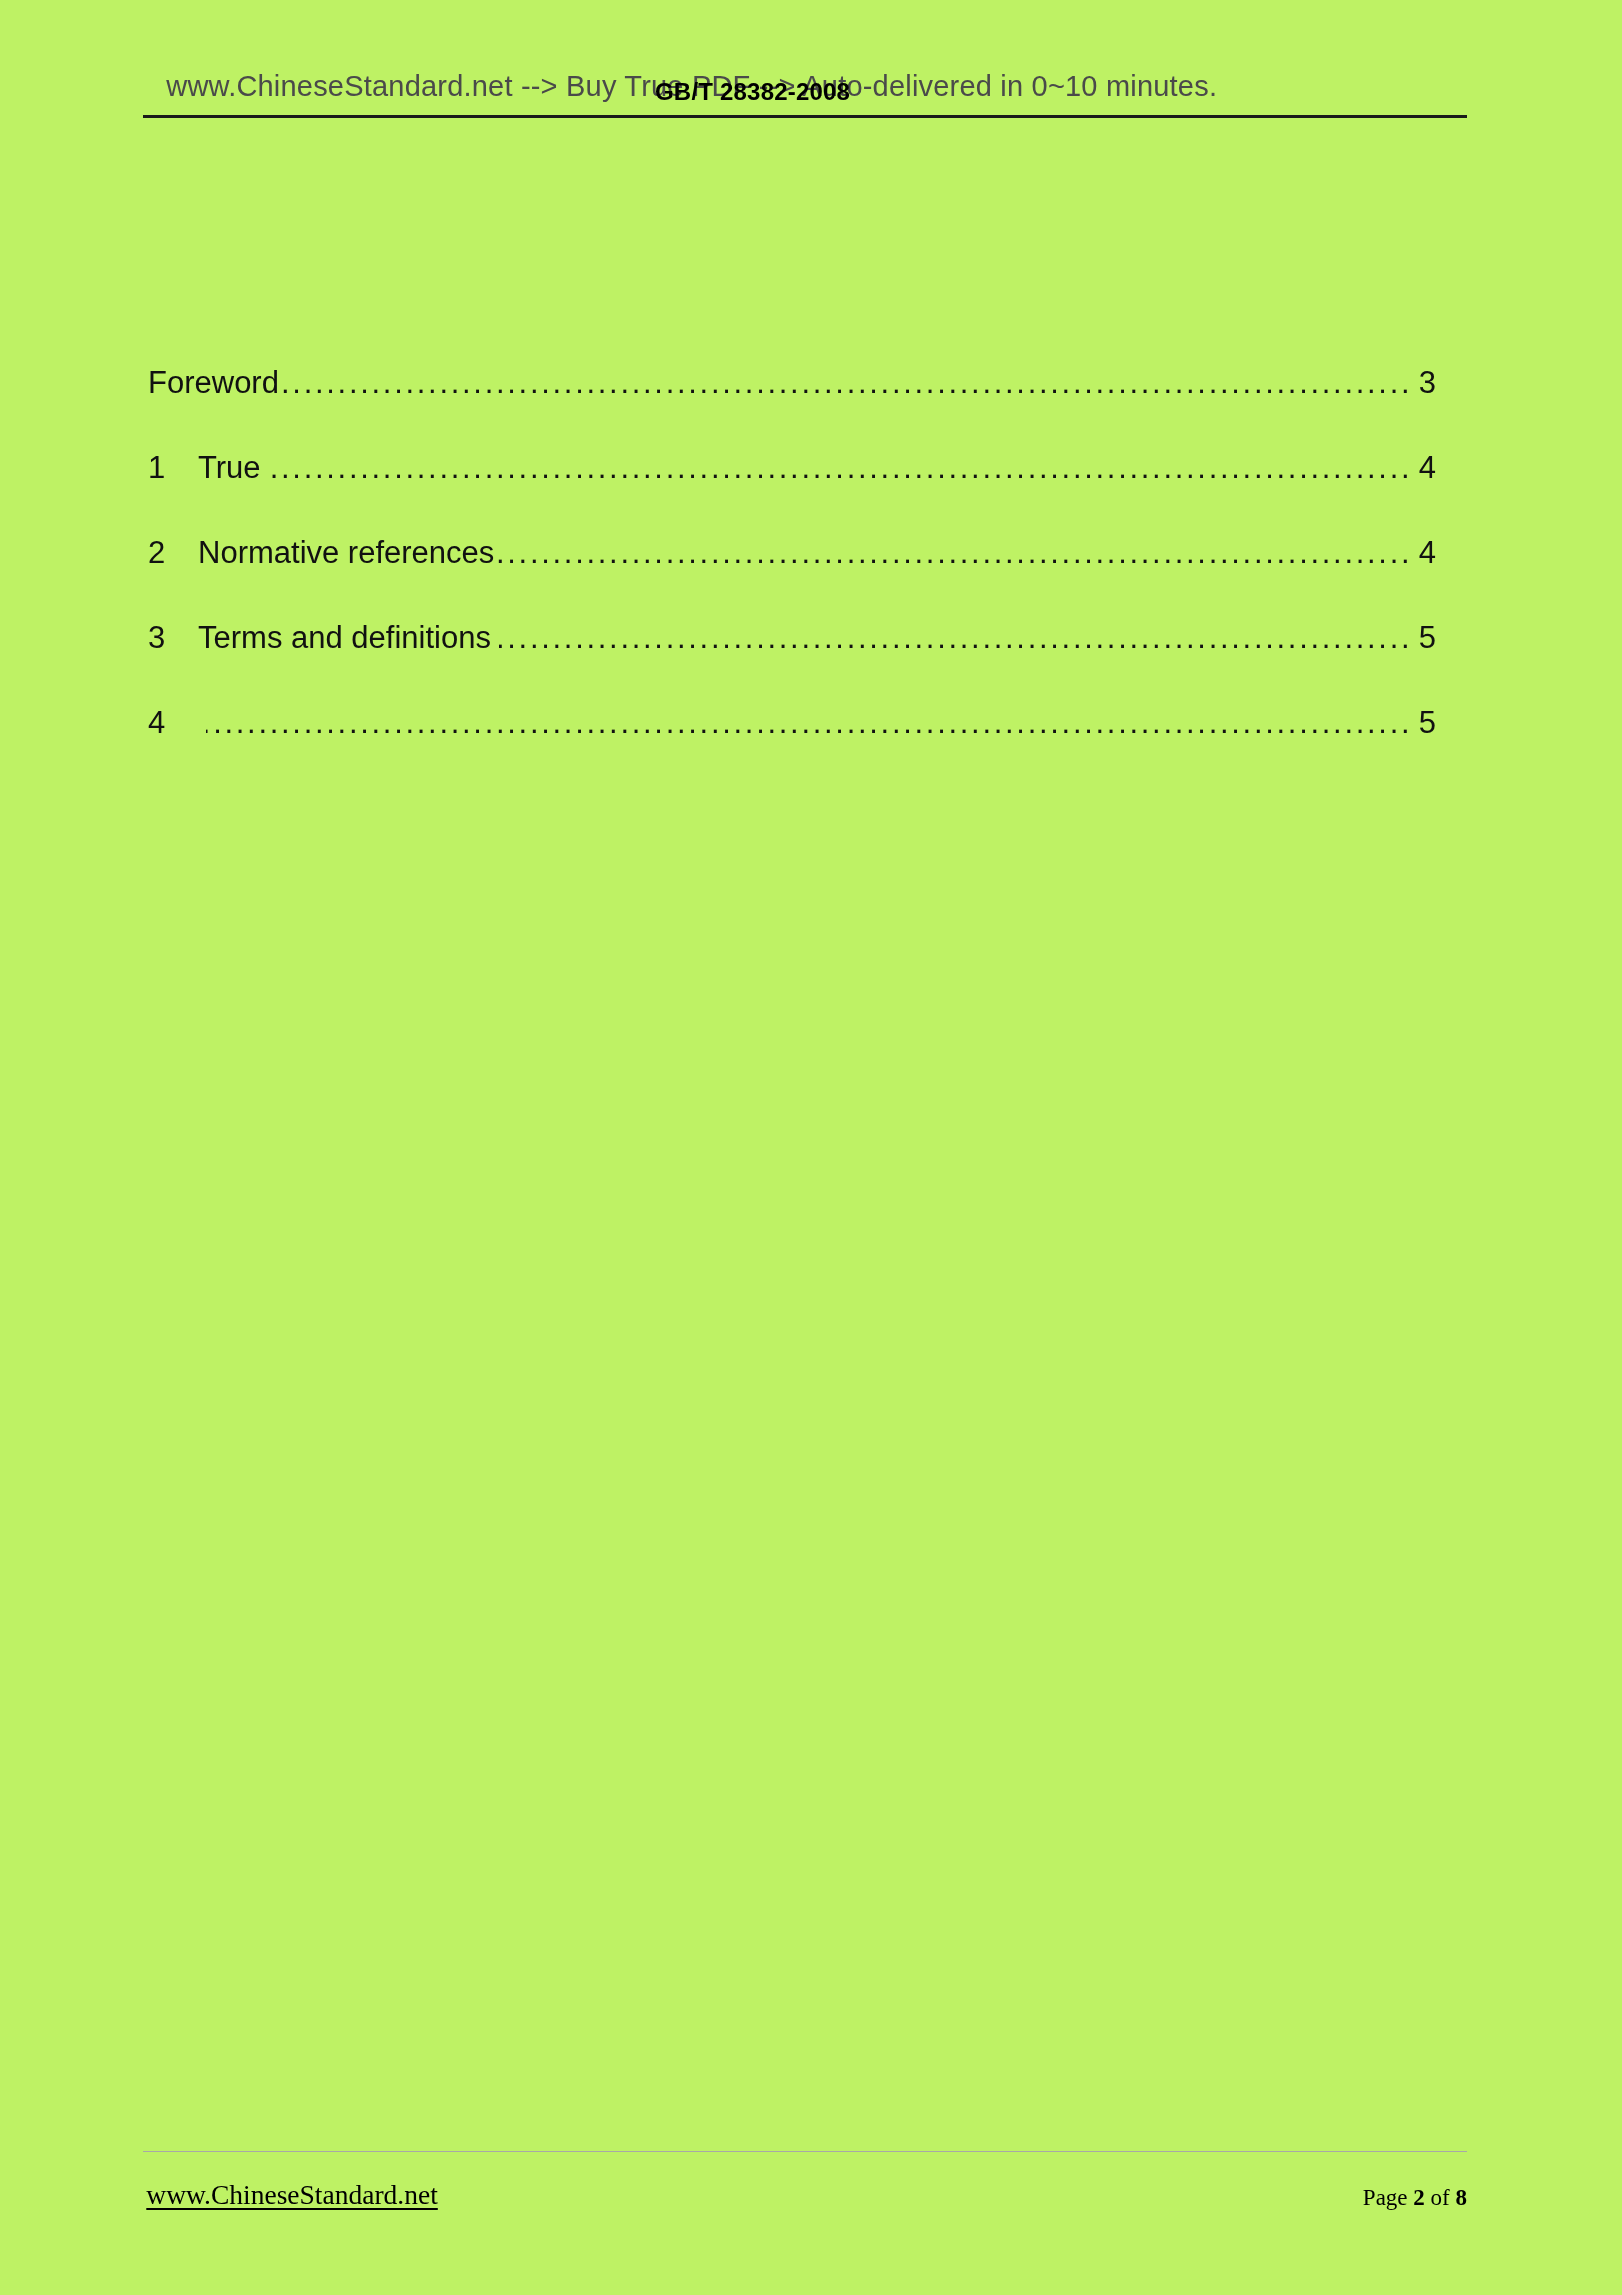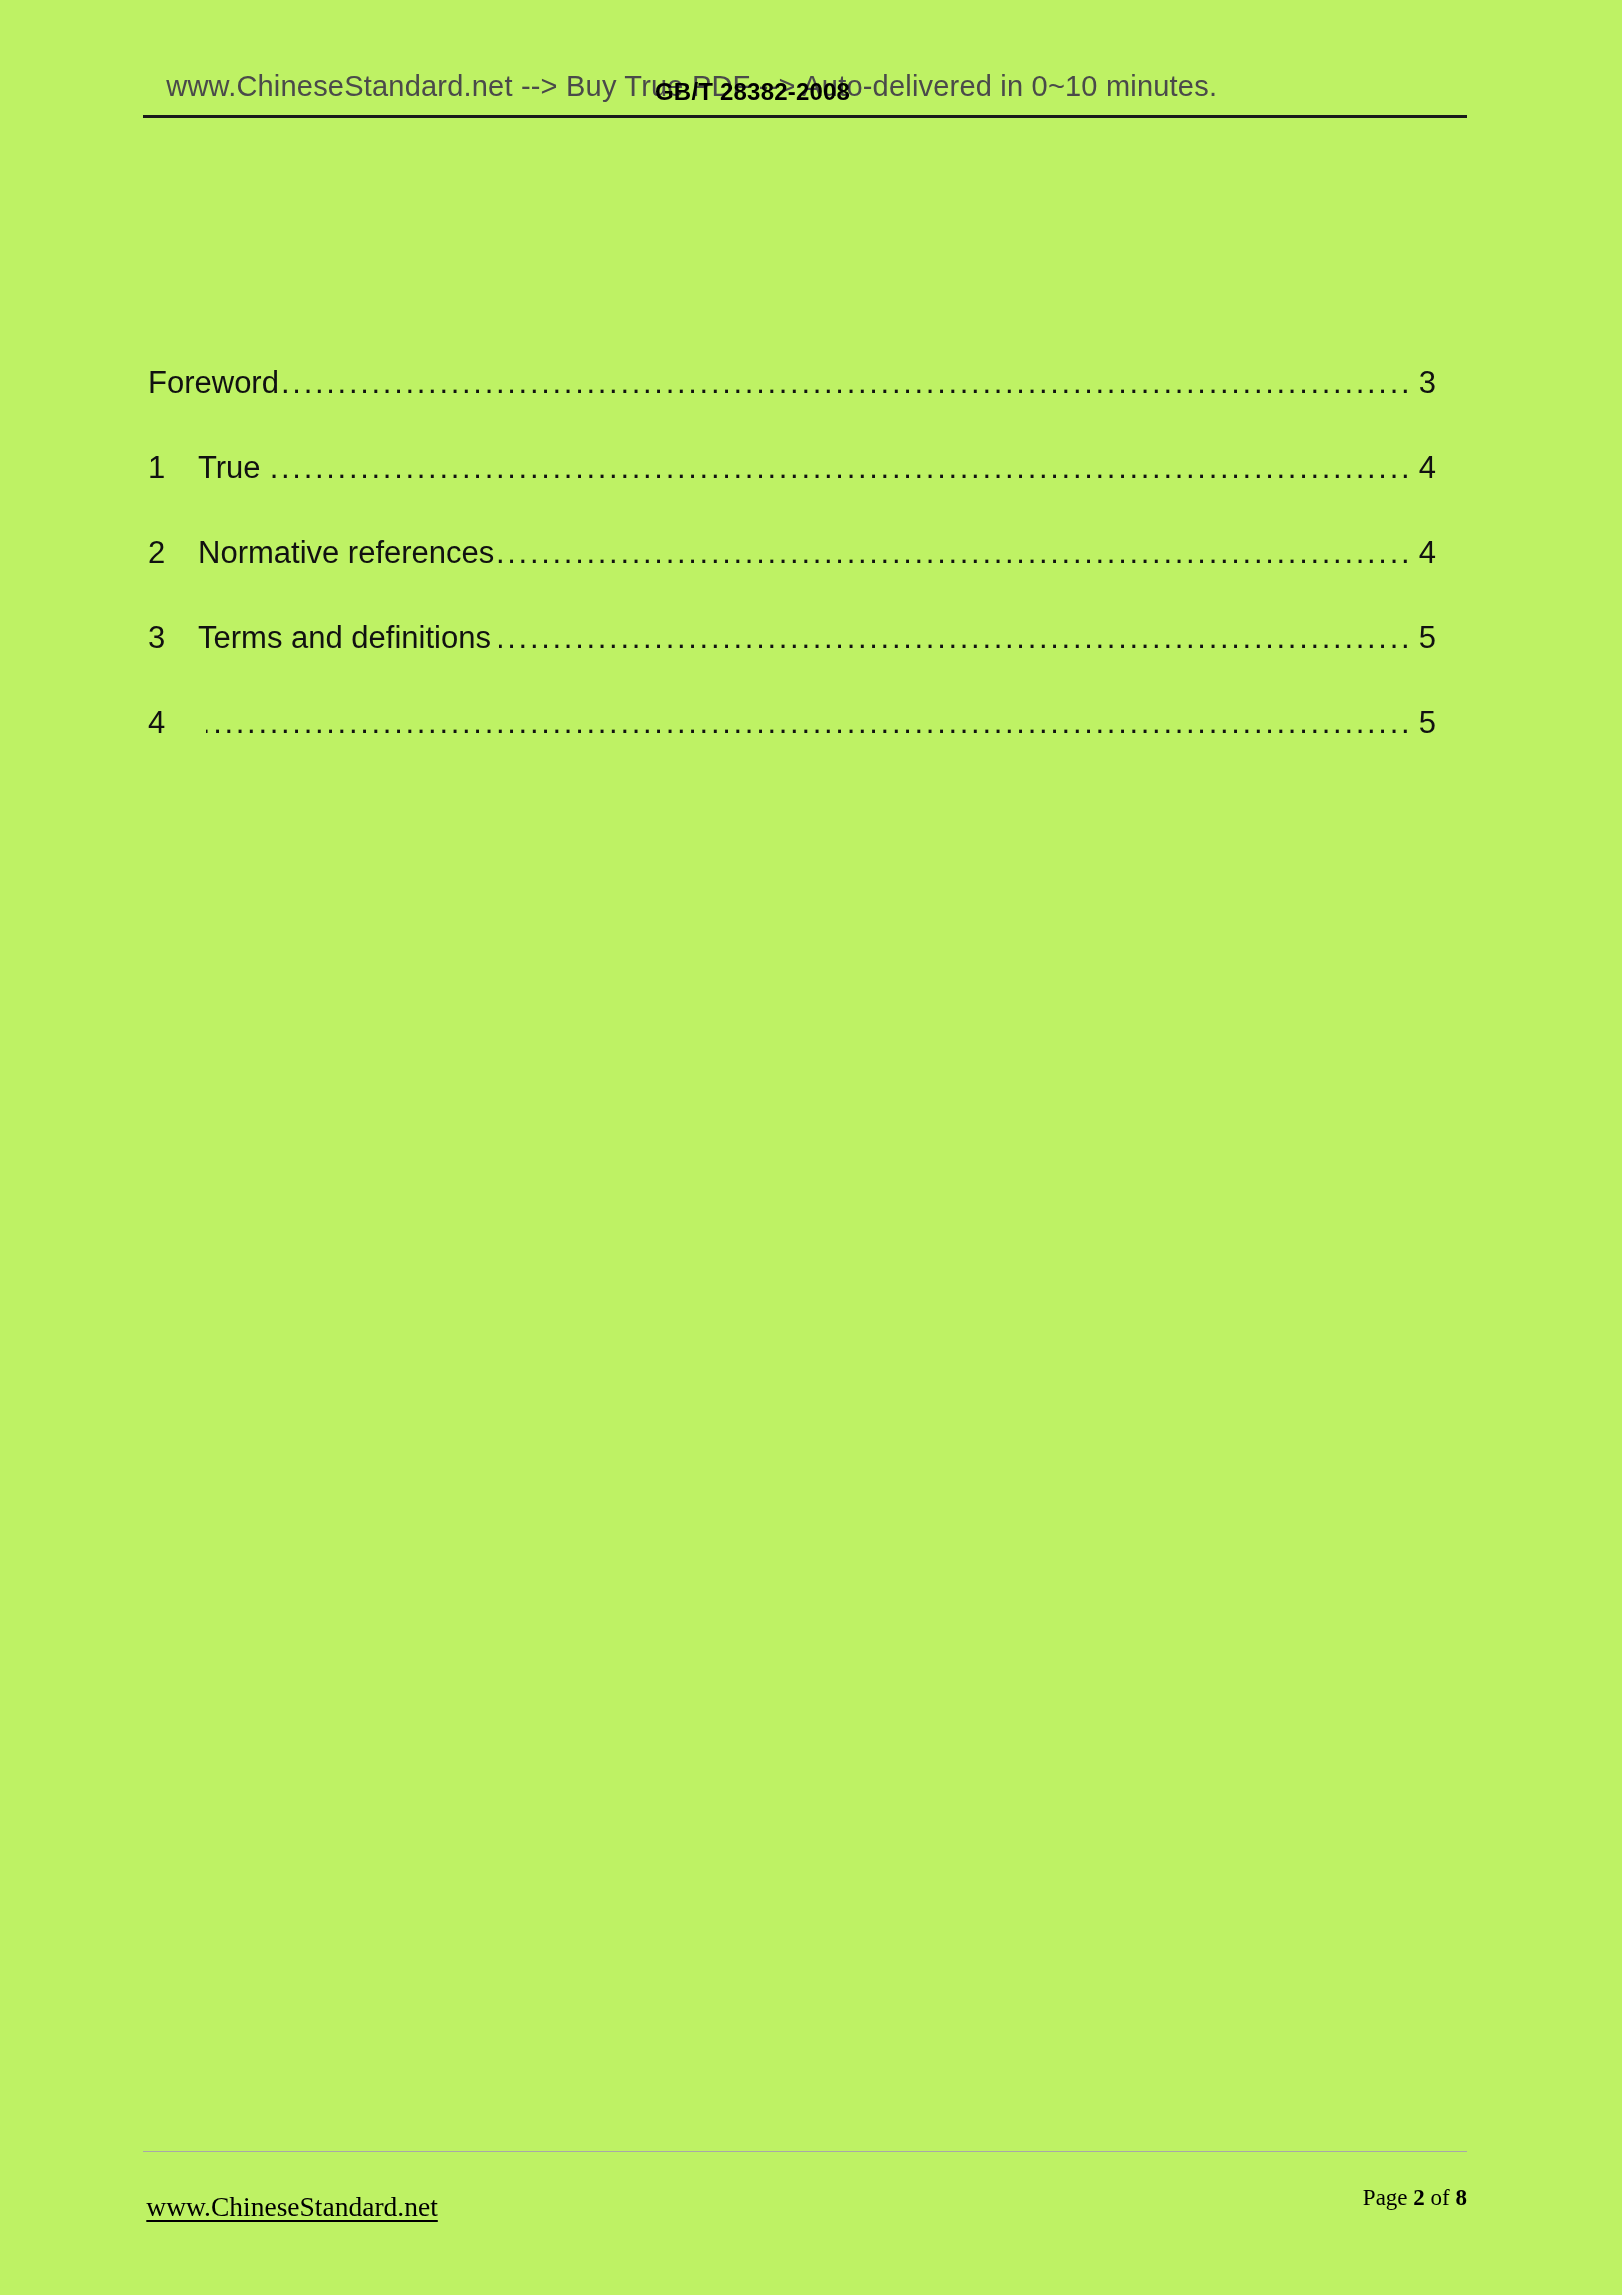"www.ChineseStandard.net" .footer-link { margin-top: 12px -> none }
